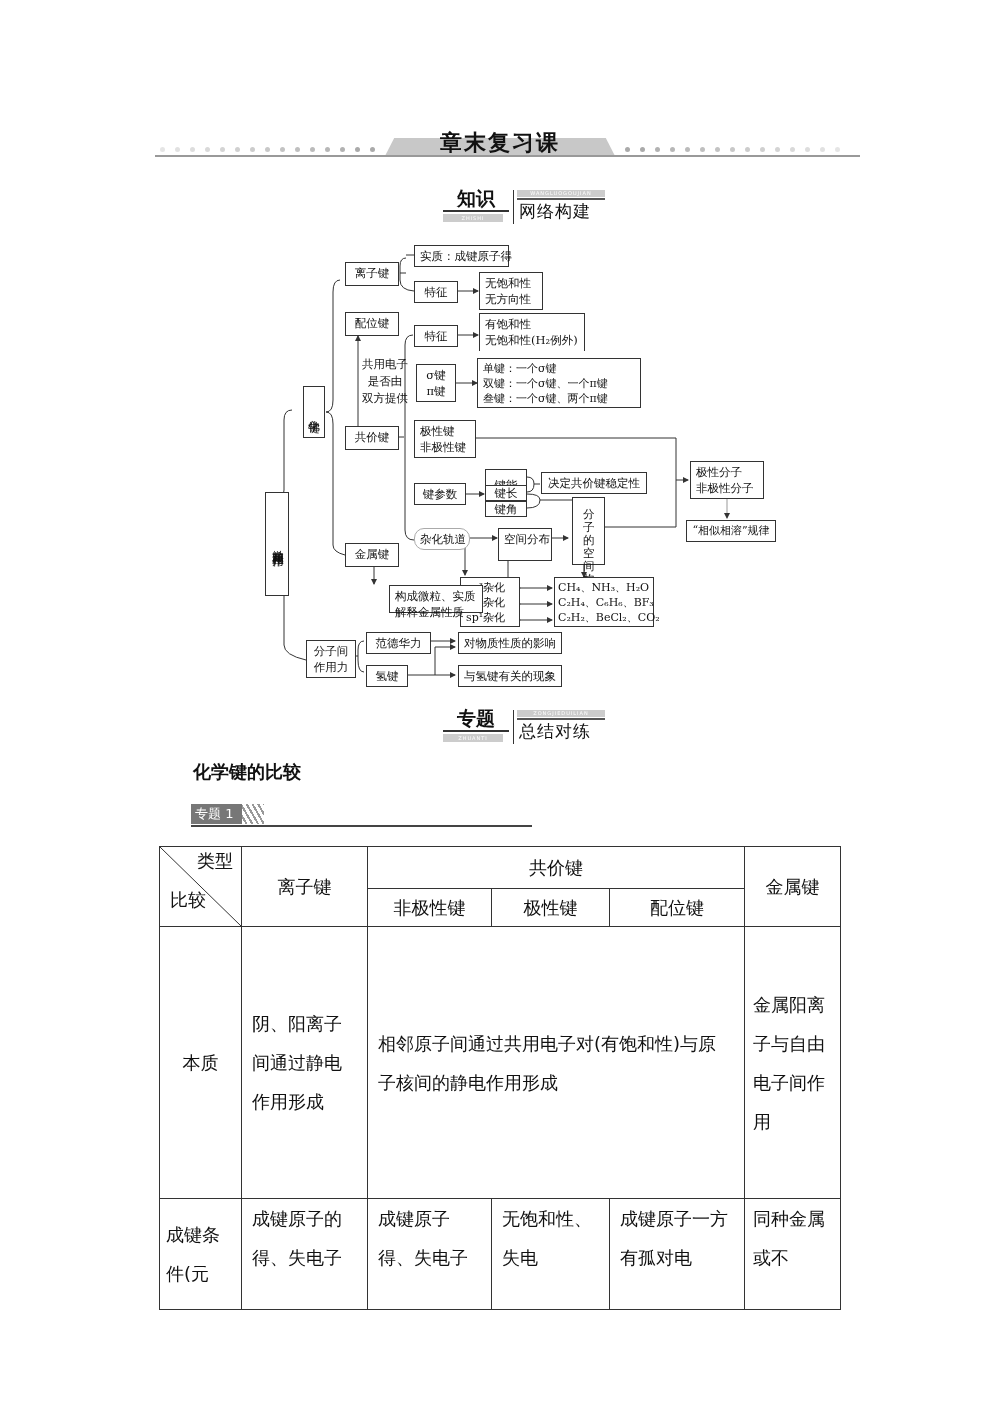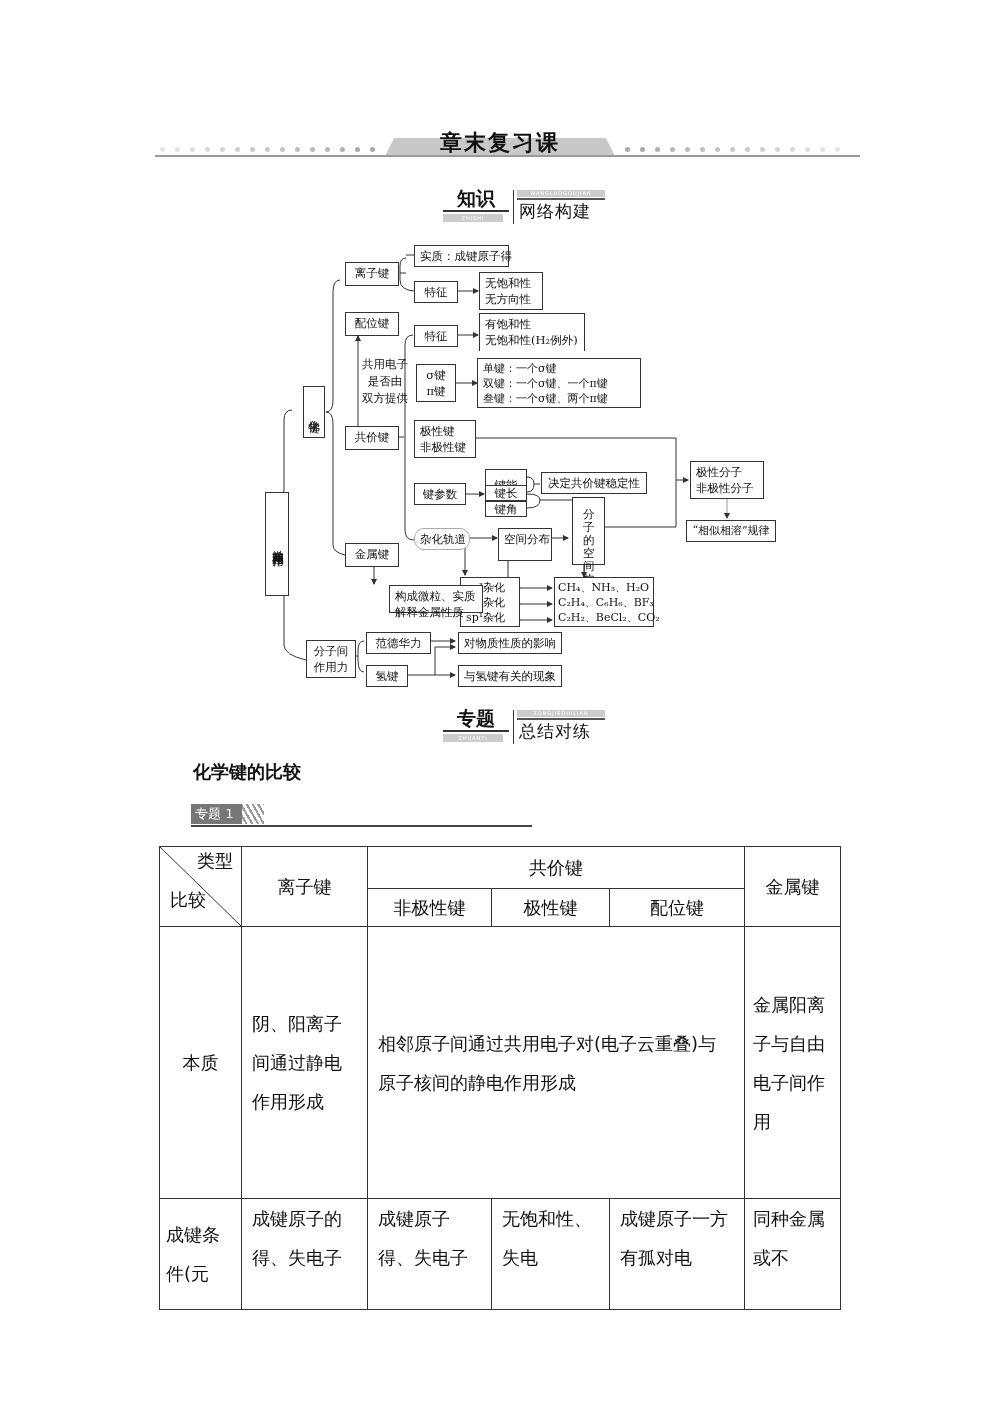"相邻原子间通过共用电子对(电子云重叠)与原子核间的静电作用形成" td.lh { text: 电子云重叠 -> 有饱和性 }
